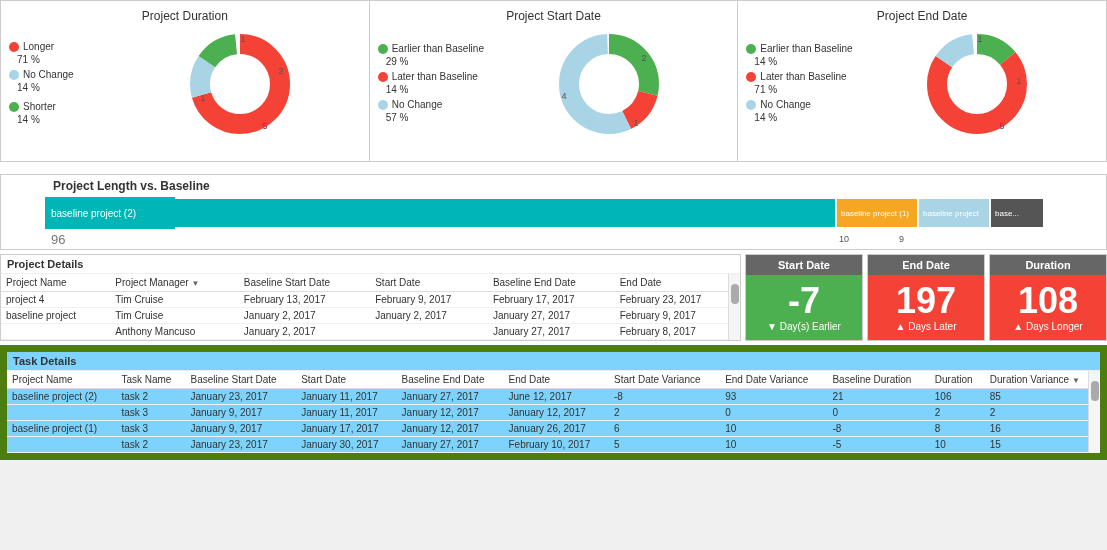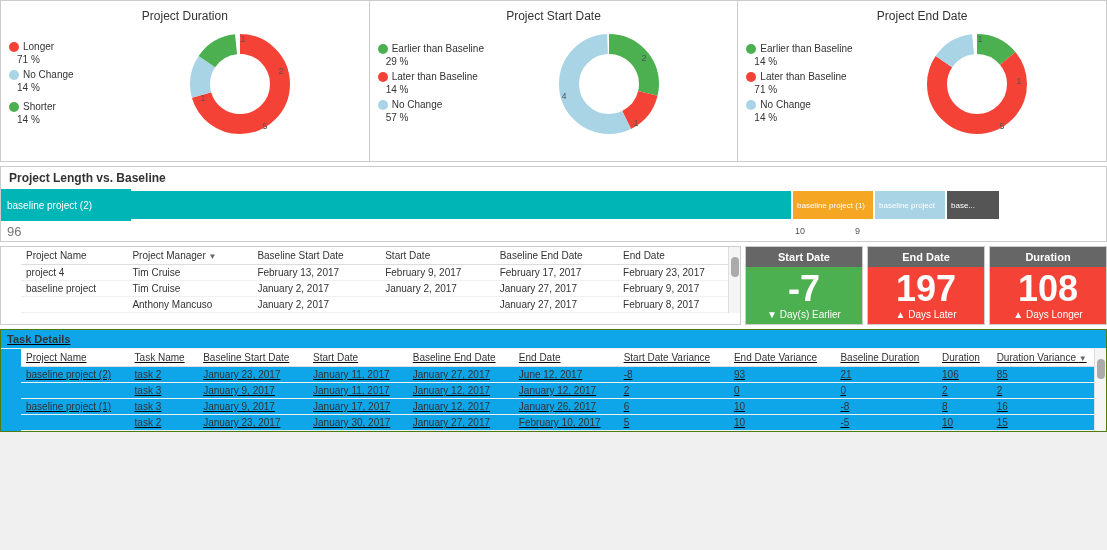"Project Length vs. Baseline" div.bar-section { margin-top: 4px -> 12px; padding-left: none -> 44px }
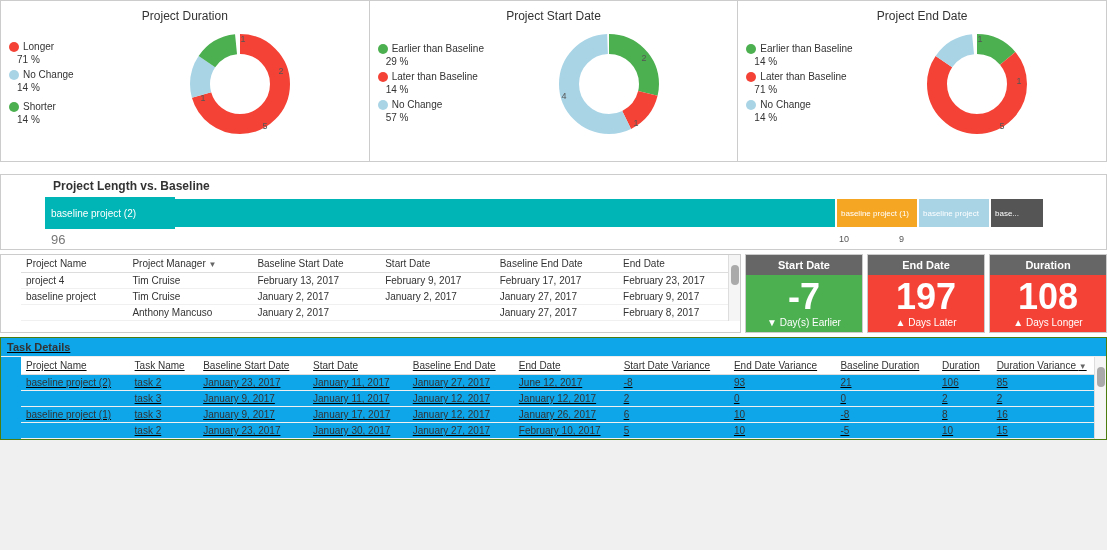"Project Details" div.section-title { html: none -> <div>Project Details</div> }
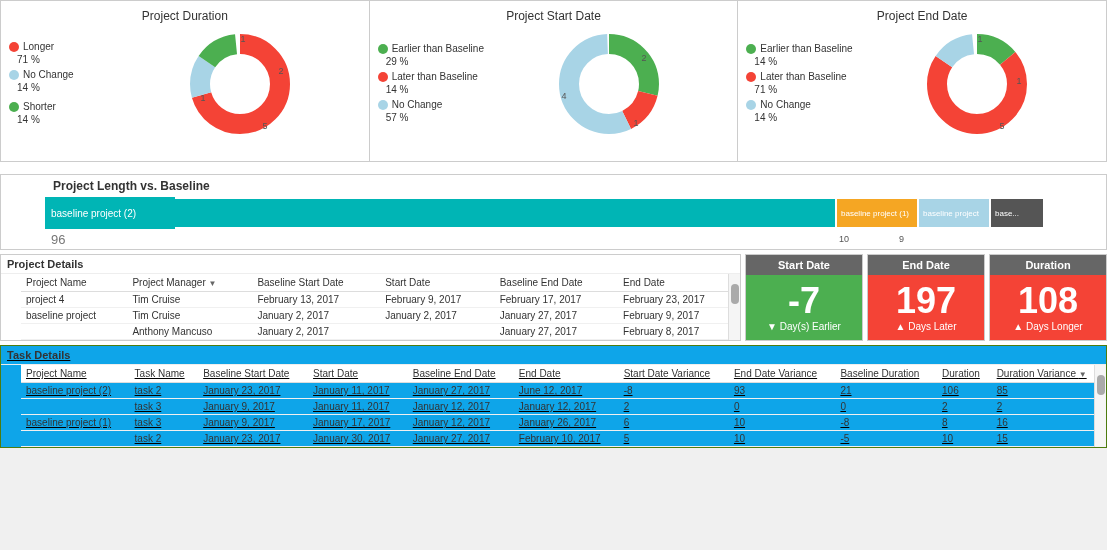"Project Name" .table-container { margin-left: 20px -> none }
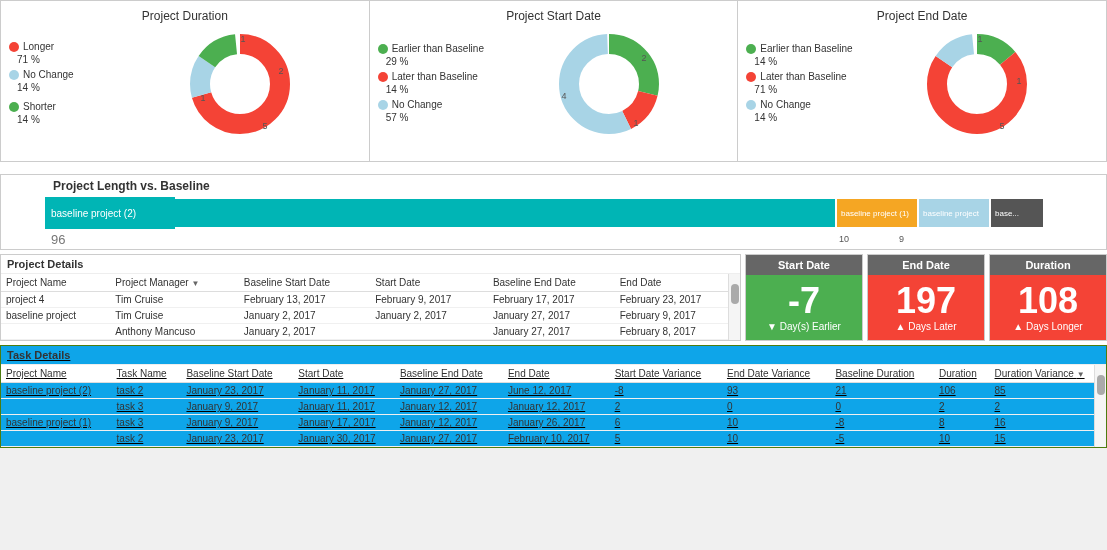"Task Details" .task-details { background: #0ea5e9 -> #7dd3fc; border: 1px solid #4d7c0f -> 7px solid #4d7c0f; text-decoration: underline -> none }
